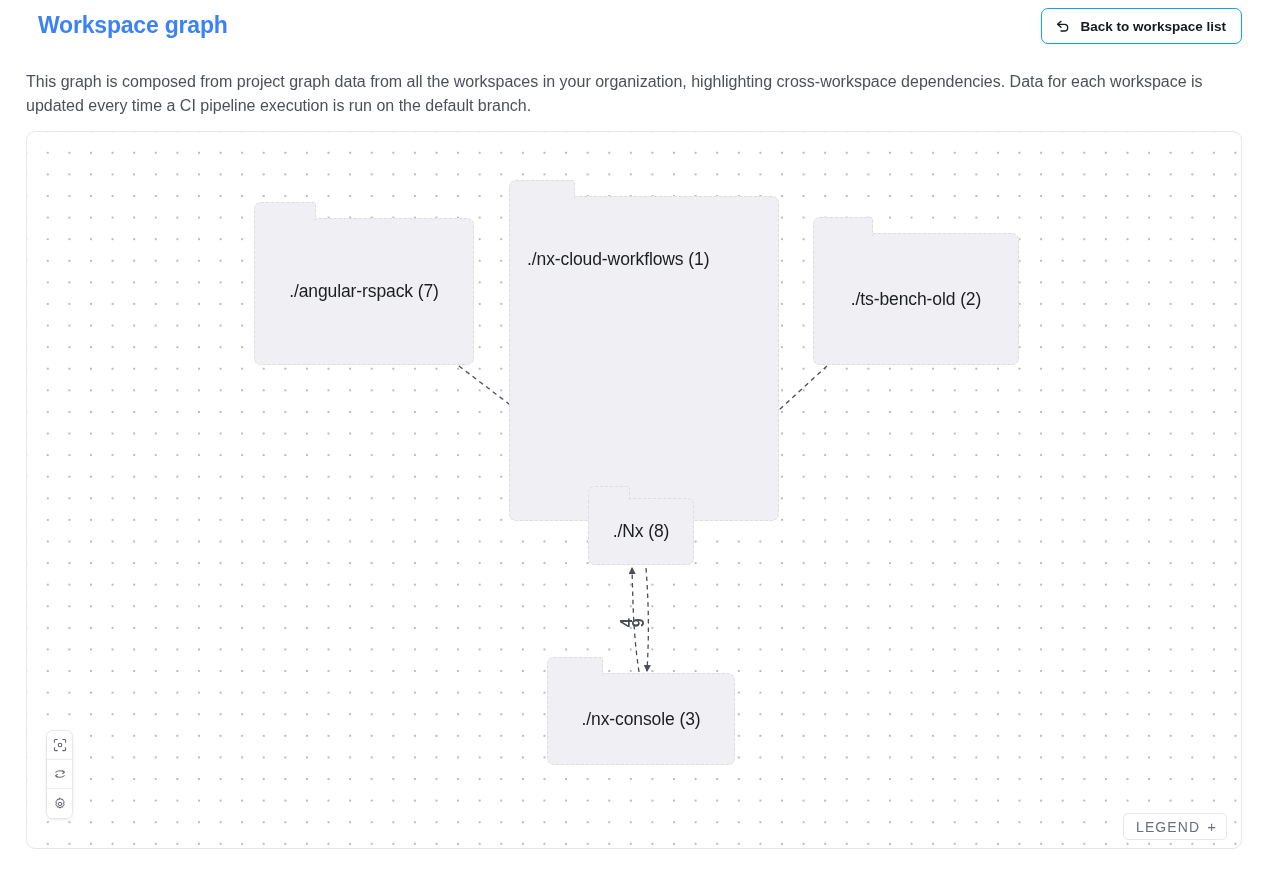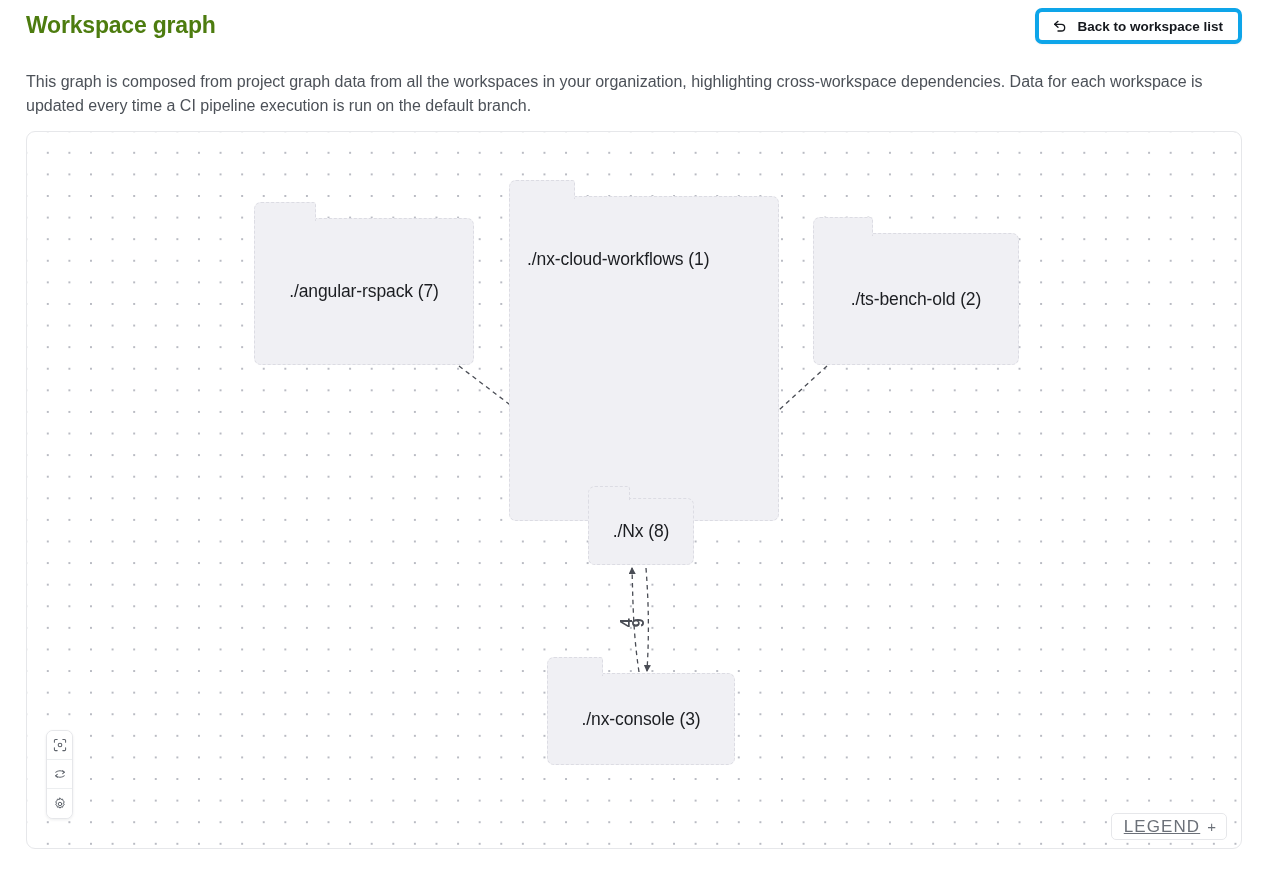"Workspace graph" .page-title { color: #4d7c0f -> #3b82f6; left: 0 -> 12px }
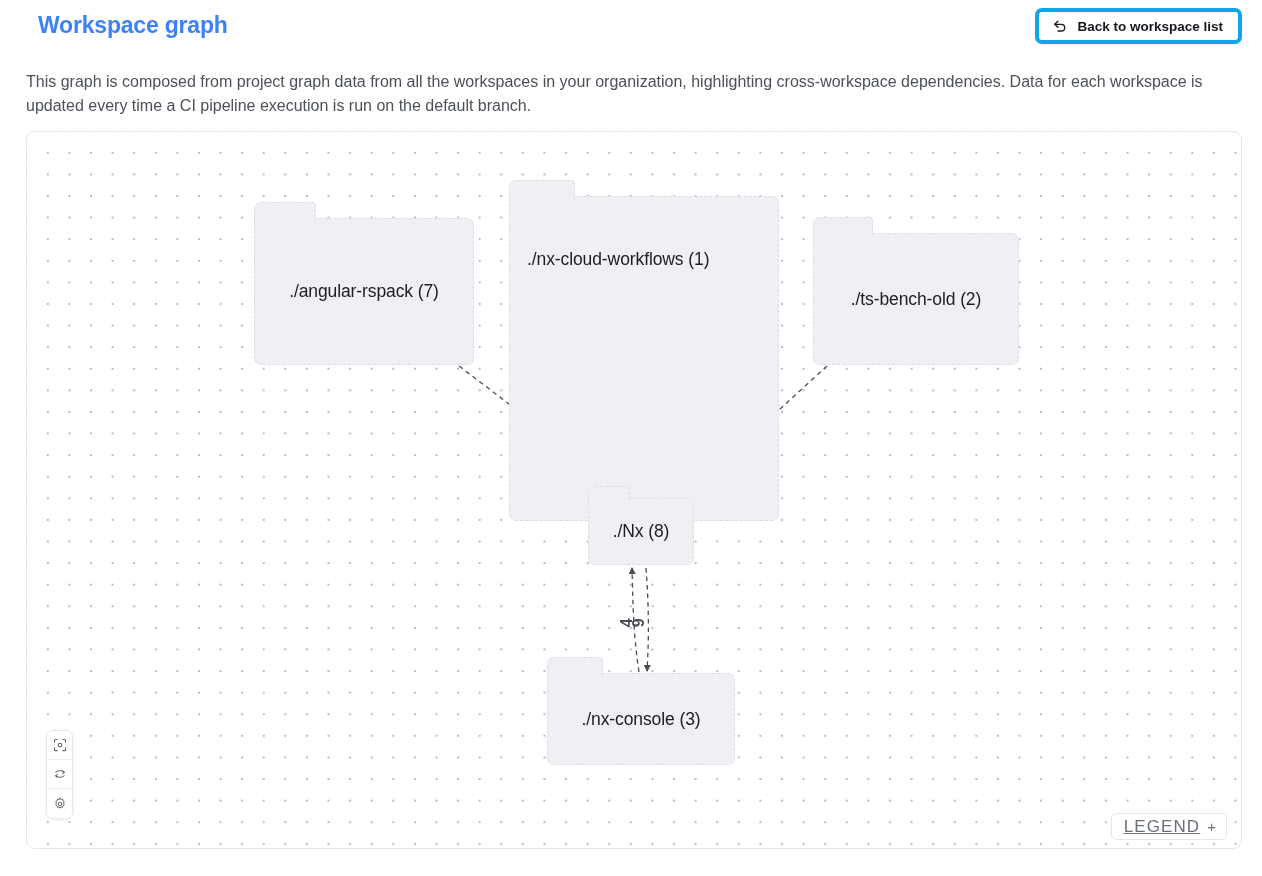"Back to workspace list" .back-btn { border: 4px solid #0ea5e9 -> 1px solid #0ea5e9 }
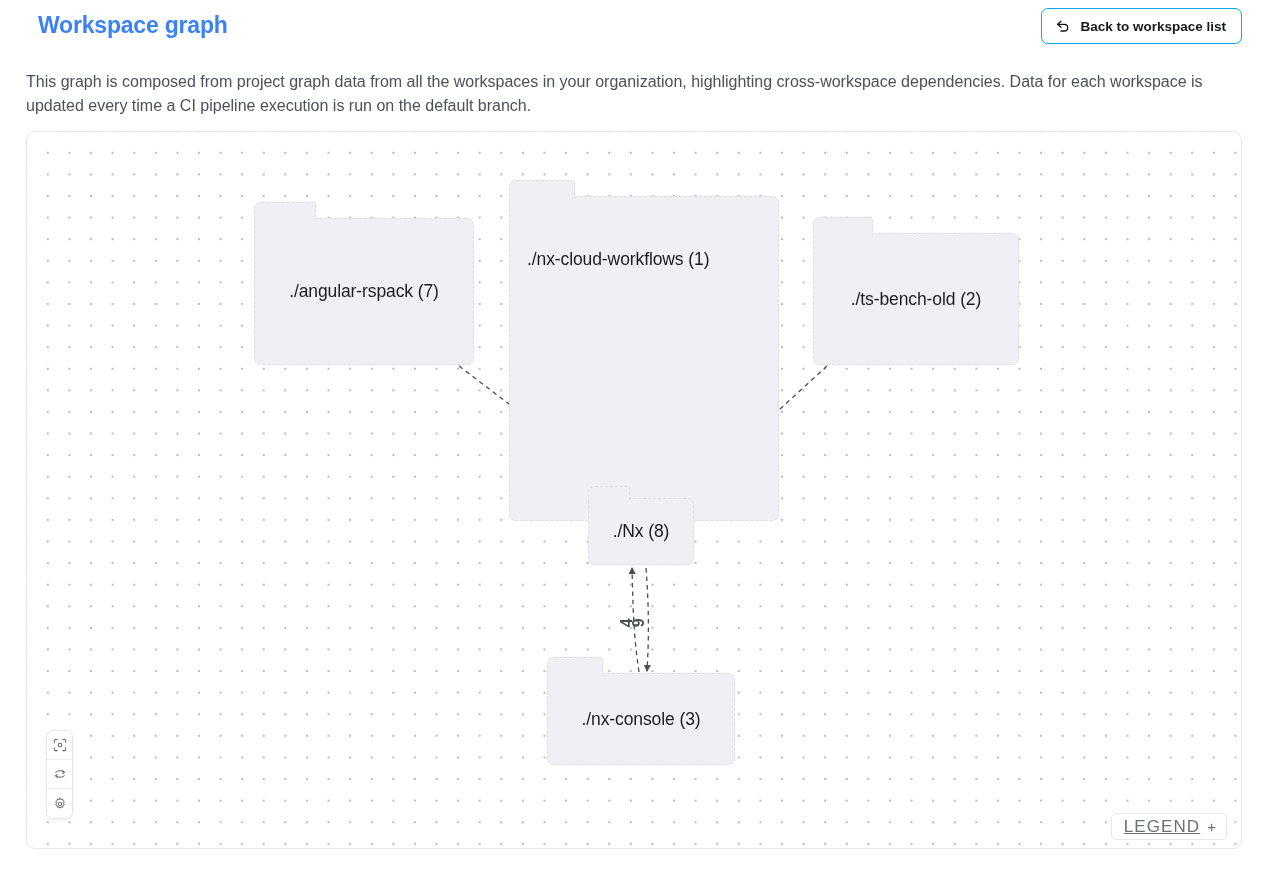"LEGEND" .legend-text { font-size: 17px -> 14px; text-decoration: underline -> none }
